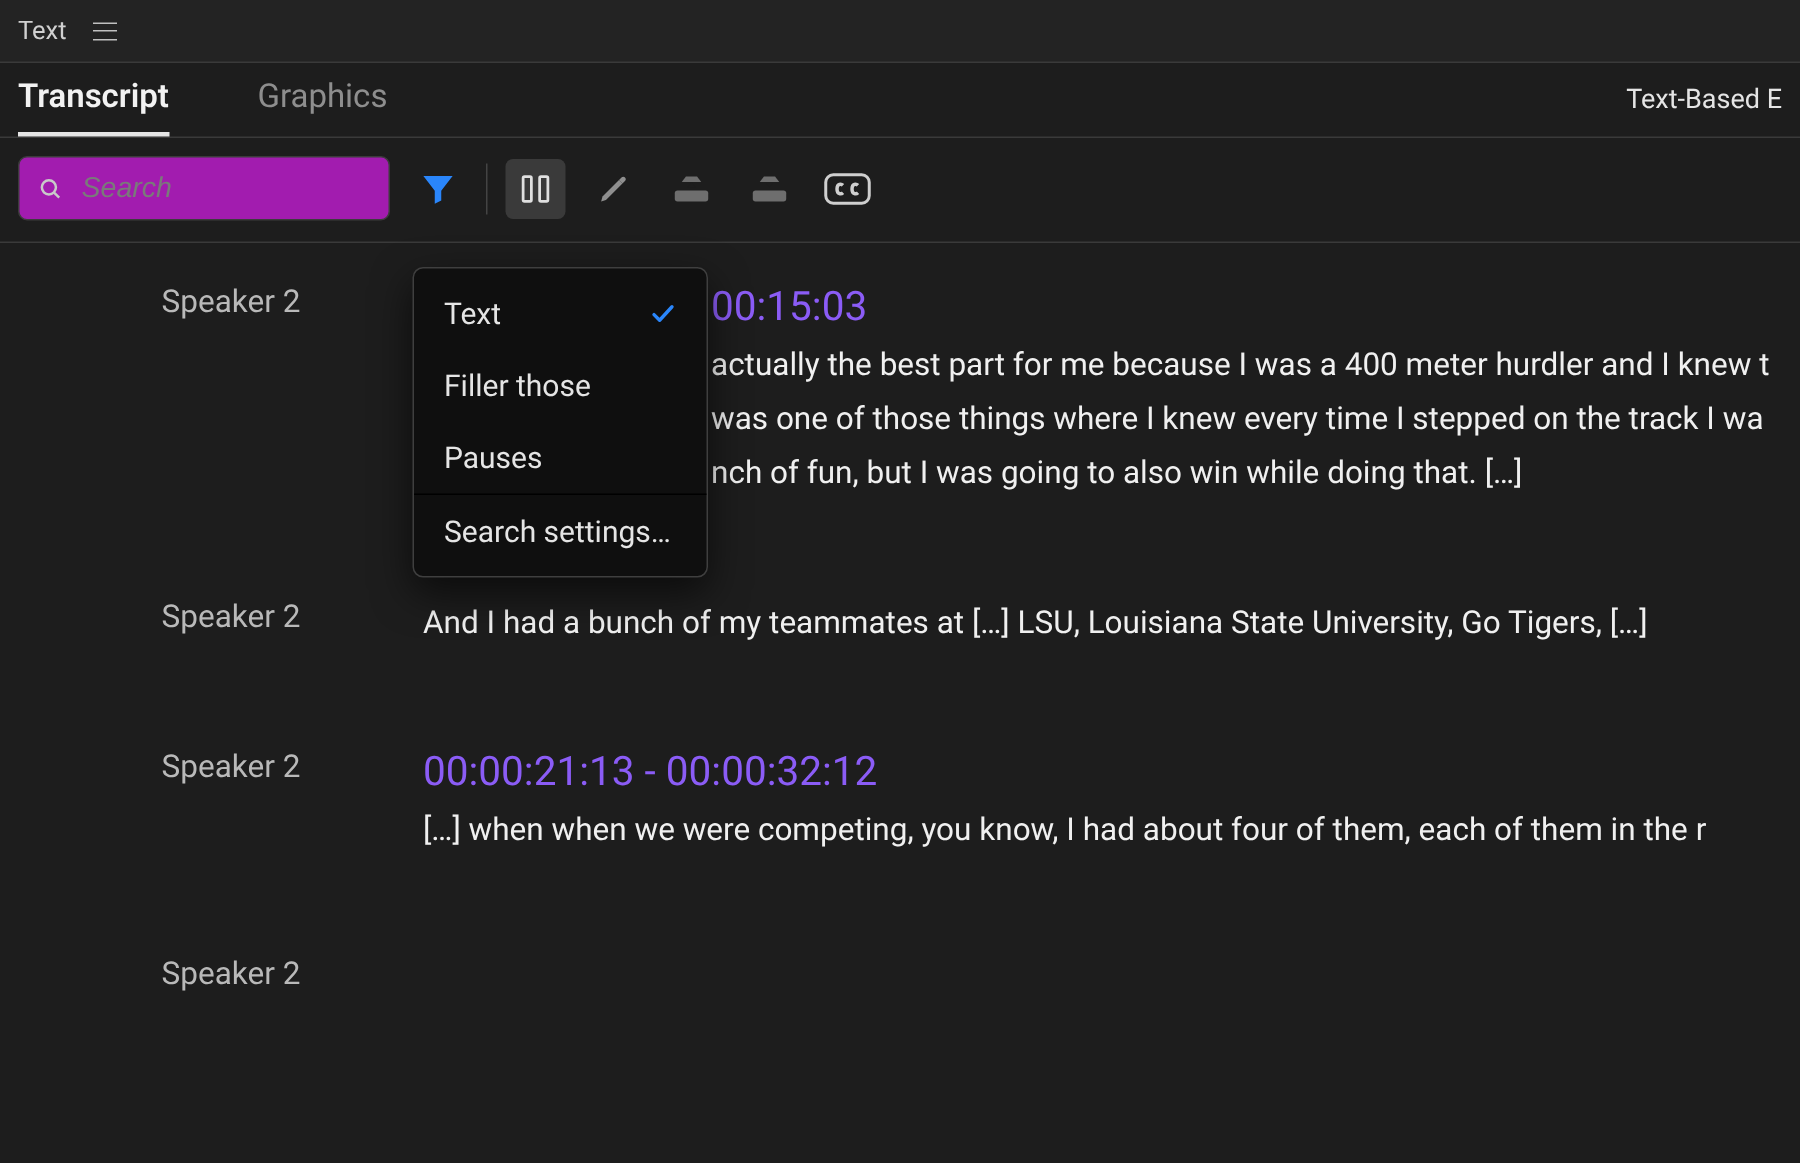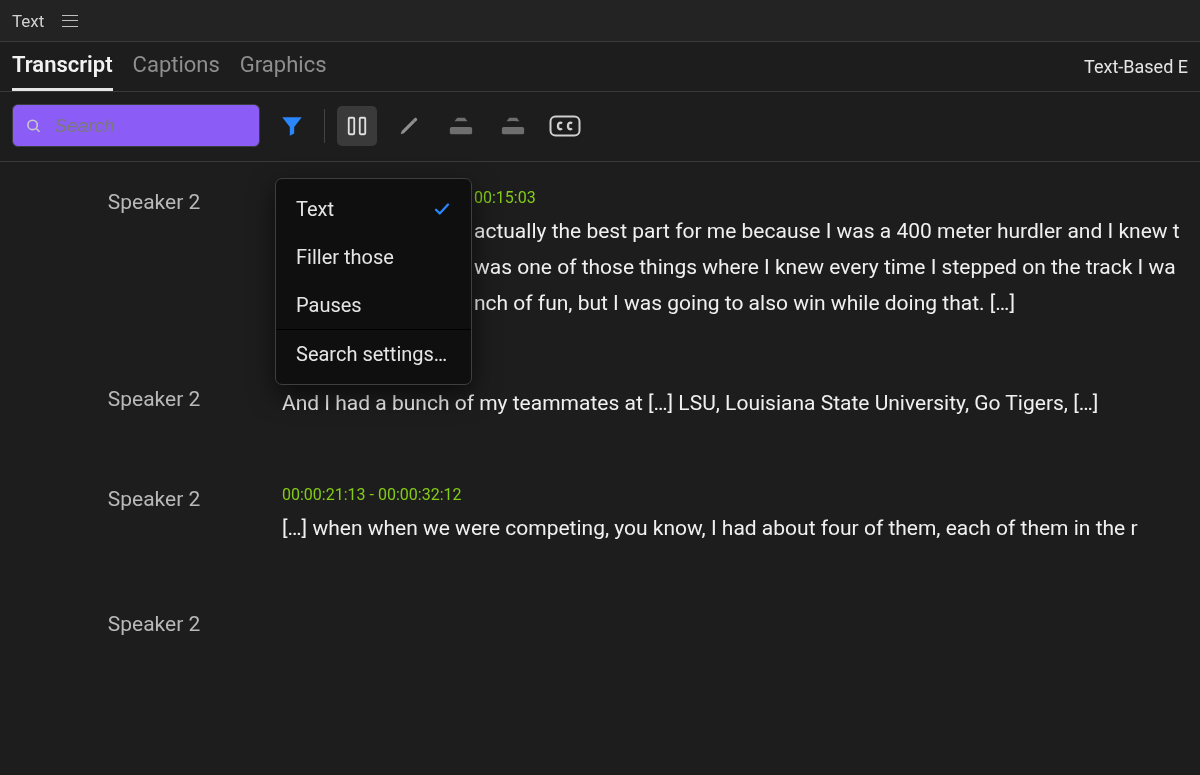"Transcript" .subnav-left { gap: 20px -> 59px }
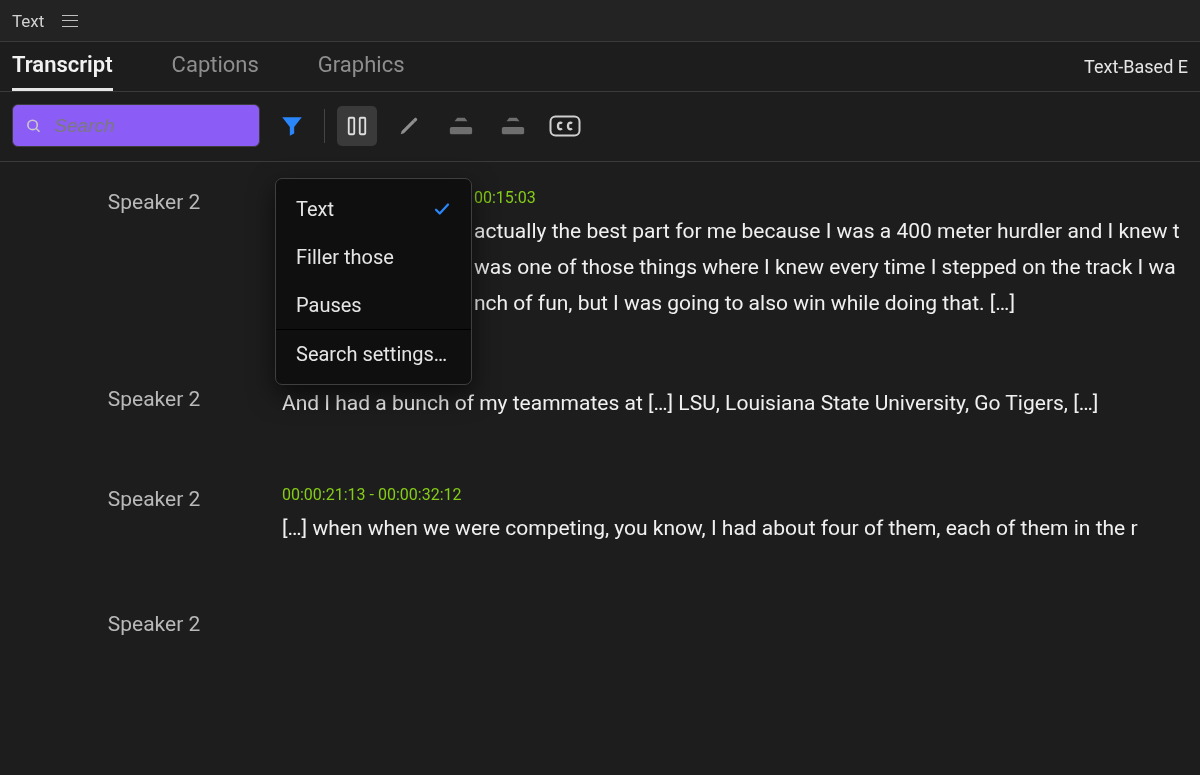"Captions" div.tab { html: <div>Captions</div> -> none }
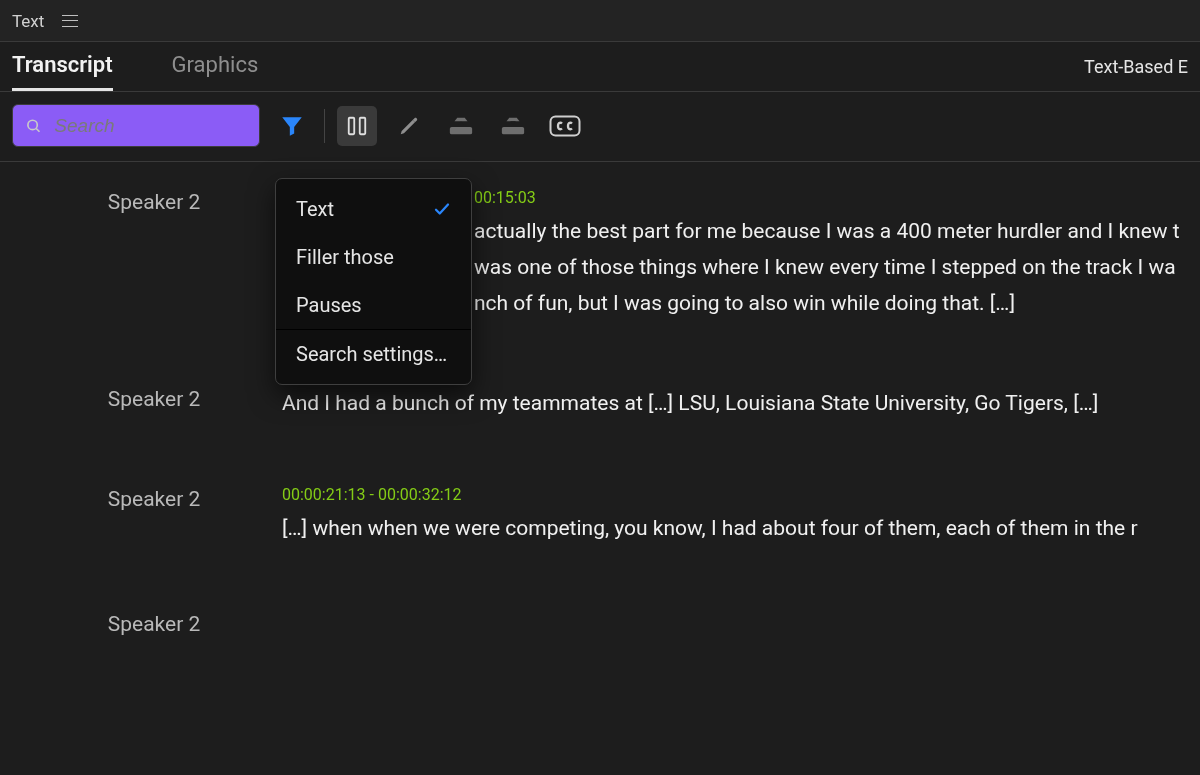"Search" .search-box { background: #8b5cf6 -> #a21caf }
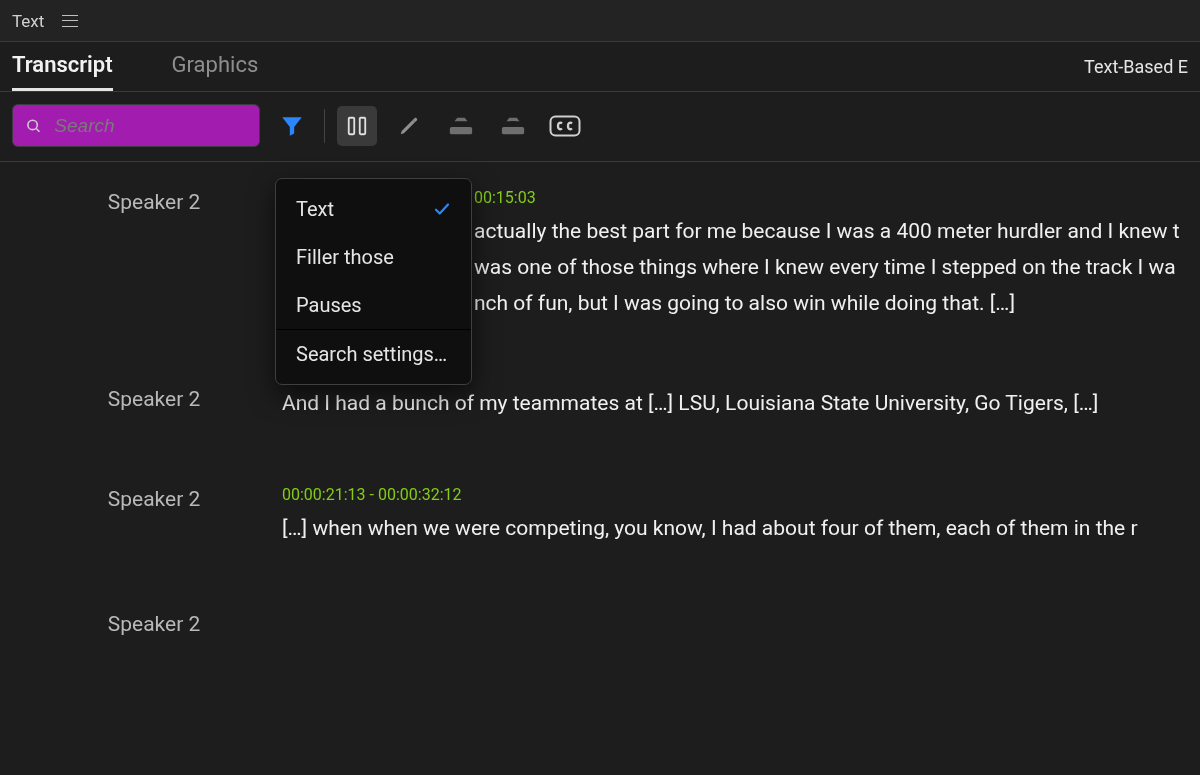"00:15:03" .timecode { color: #84cc16 -> #8b5cf6; font-size: 16px -> 27px }
